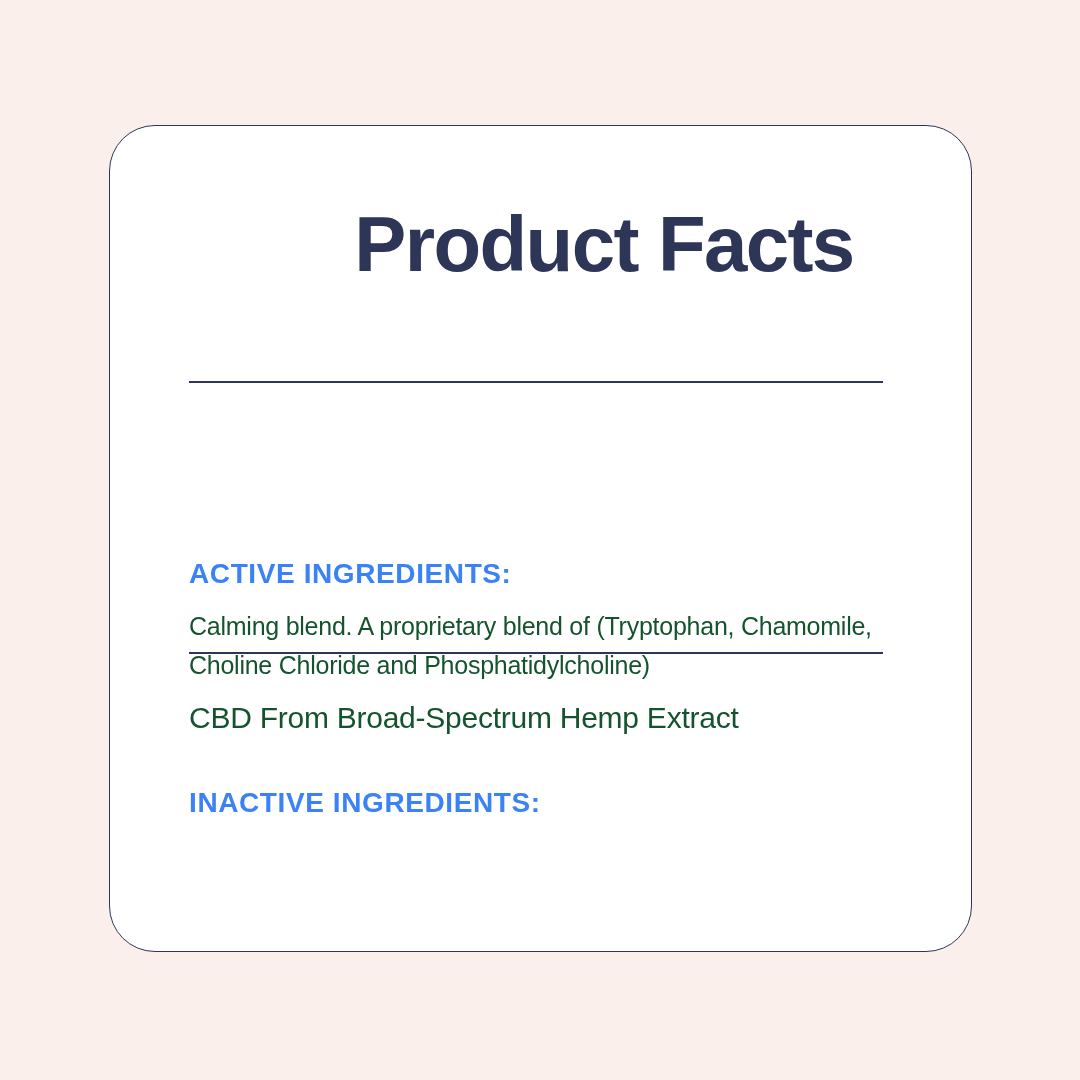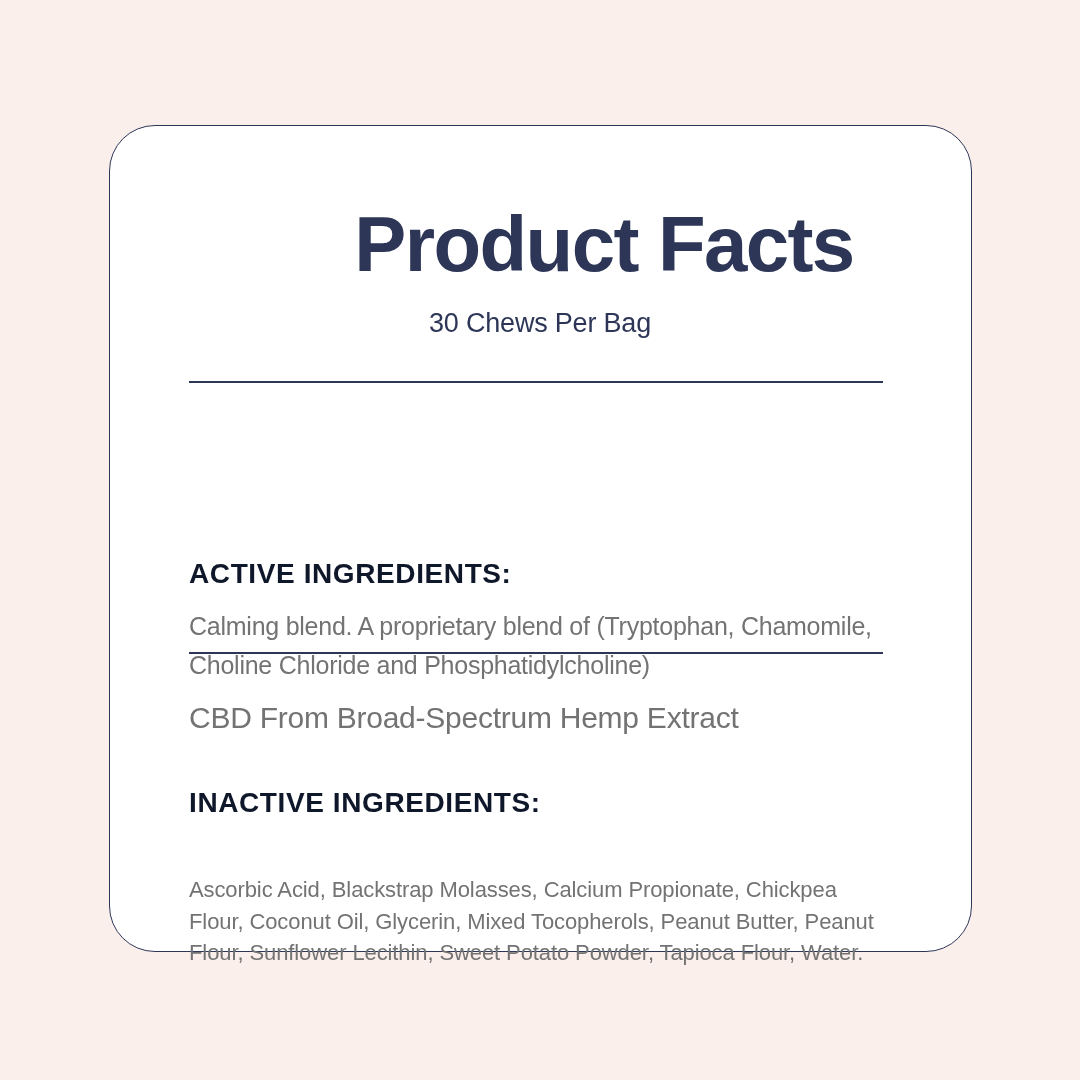"30 Chews Per Bag" div.subtitle { html: <div>30 Chews Per Bag</div> -> none }
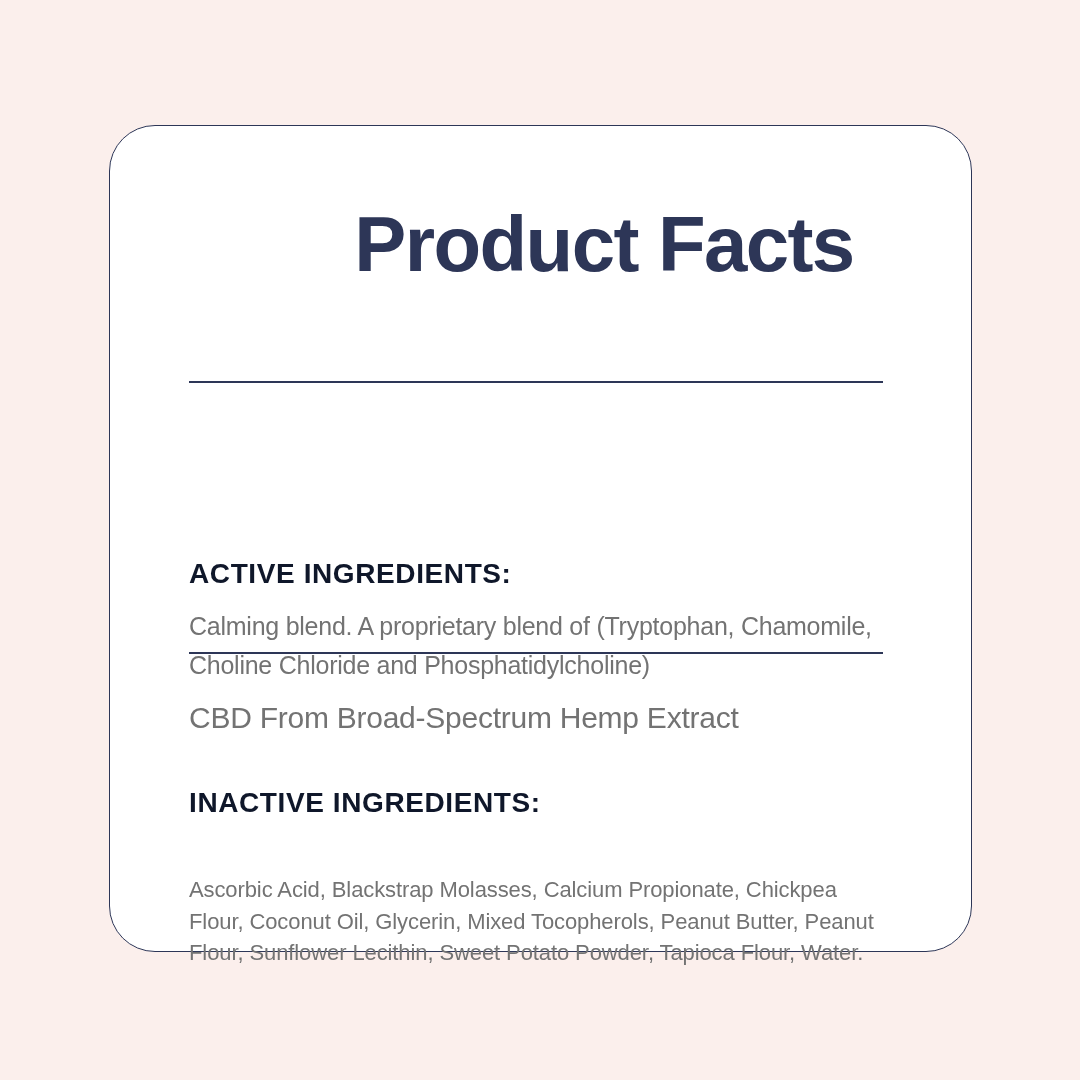"ACTIVE INGREDIENTS:" .section-heading { color: #0f172a -> #3b82f6 }
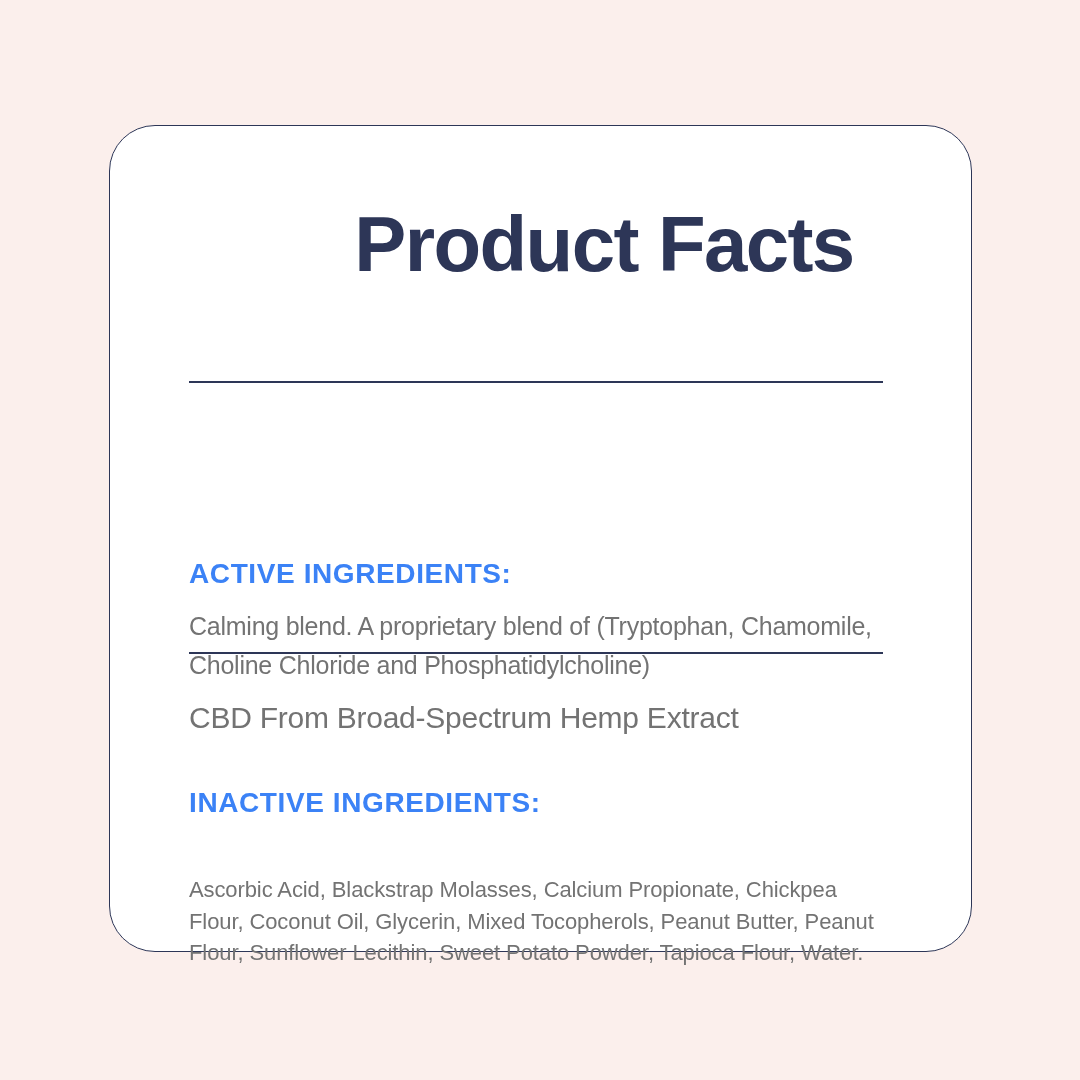"Calming blend. A proprietary blend" .body-text { color: #737373 -> #14532d }
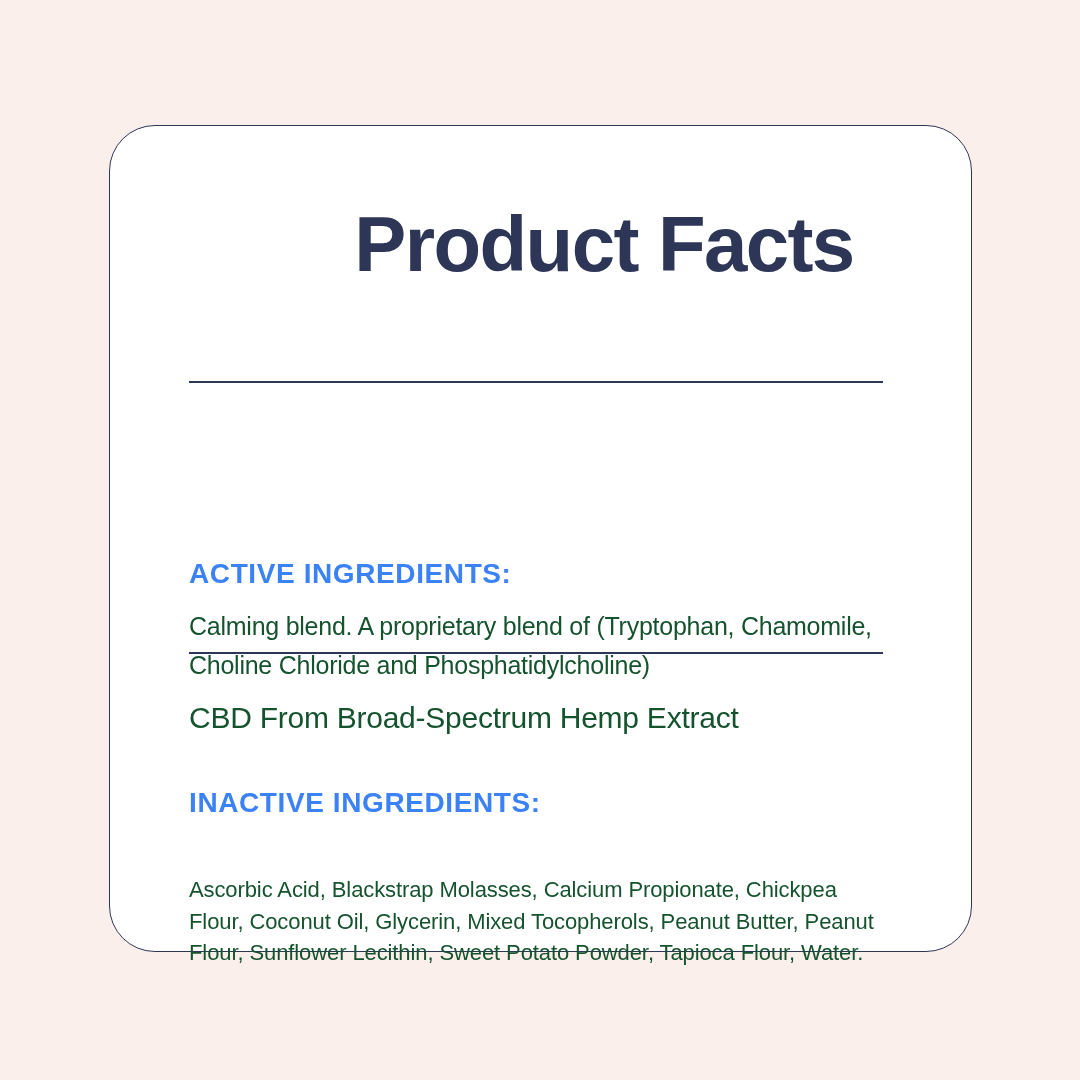"Ascorbic Acid, Blackstrap Molasses," div.body-text { html: <div>Ascorbic Acid, Blackstrap Molasses, Calcium Propionate, Chickpea Flour, Coconut Oil, Glycerin, Mixed Tocopherols, Peanut Butter, Peanut Flour, Sunflower Lecithin, Sweet Potato Powder, Tapioca Flour, Water.</div> -> none }
